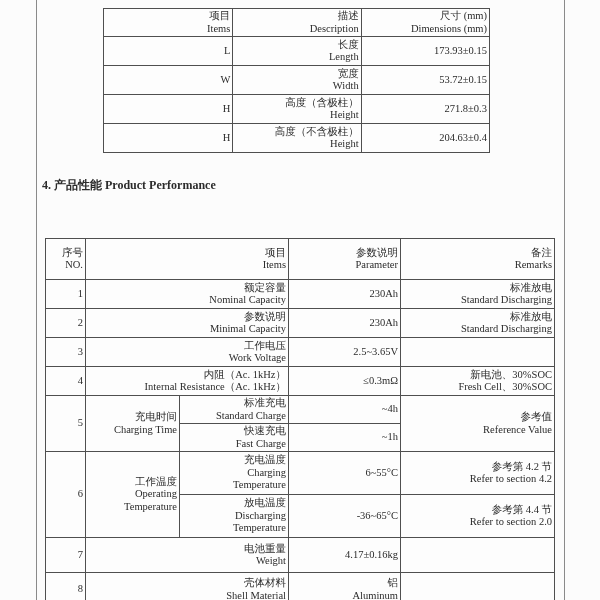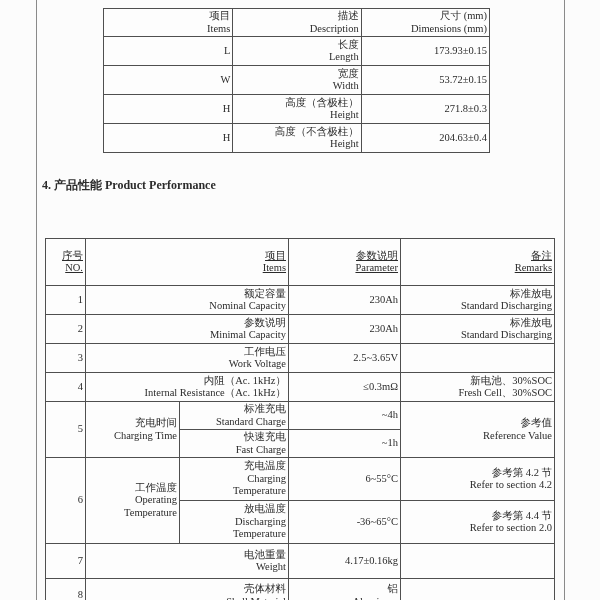"序号" .param-table tr.hdr { height: 47px -> 41px; text-decoration: underline -> none }
